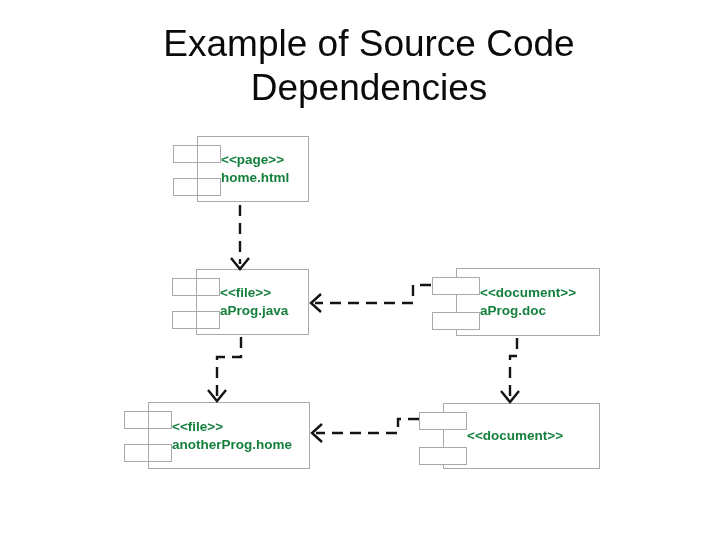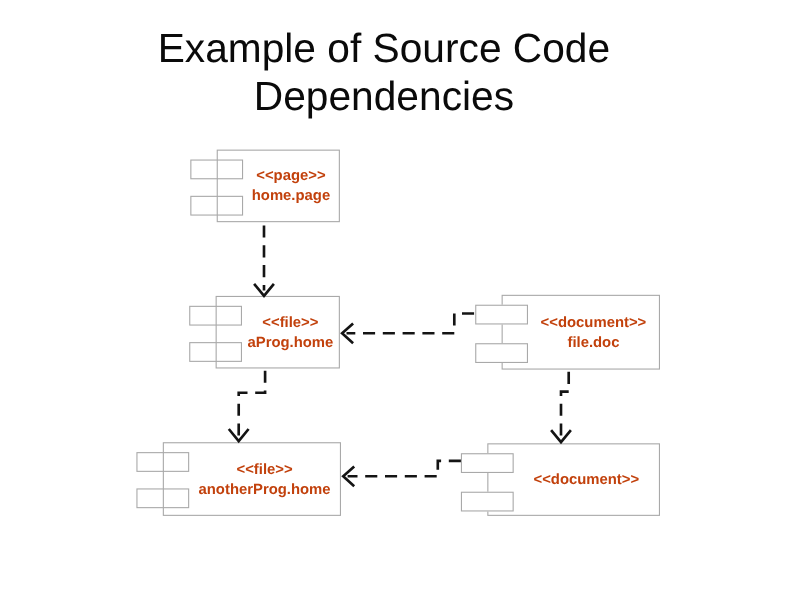"Example of Source Code Dependencies" .title { left: 94px -> 114px }
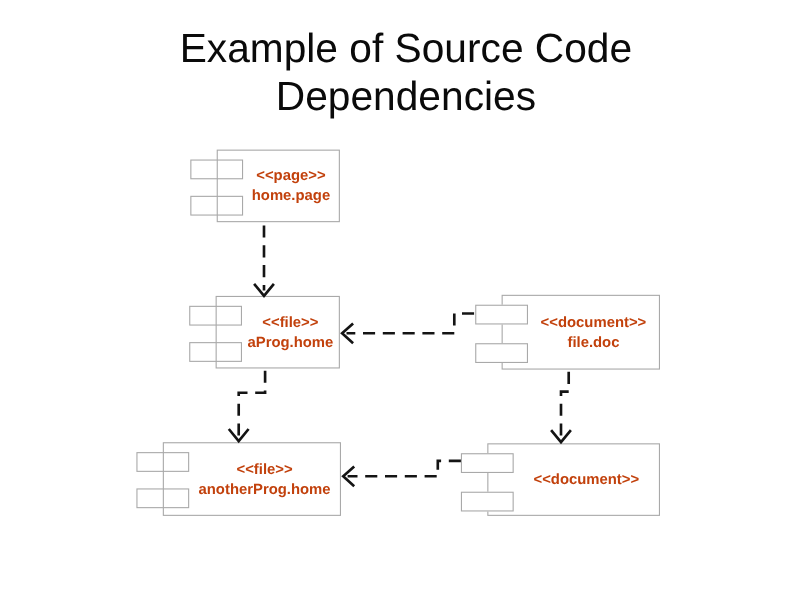"<<page>>" .component .label { align-items: center -> flex-start; color: #c2410c -> #15803d }
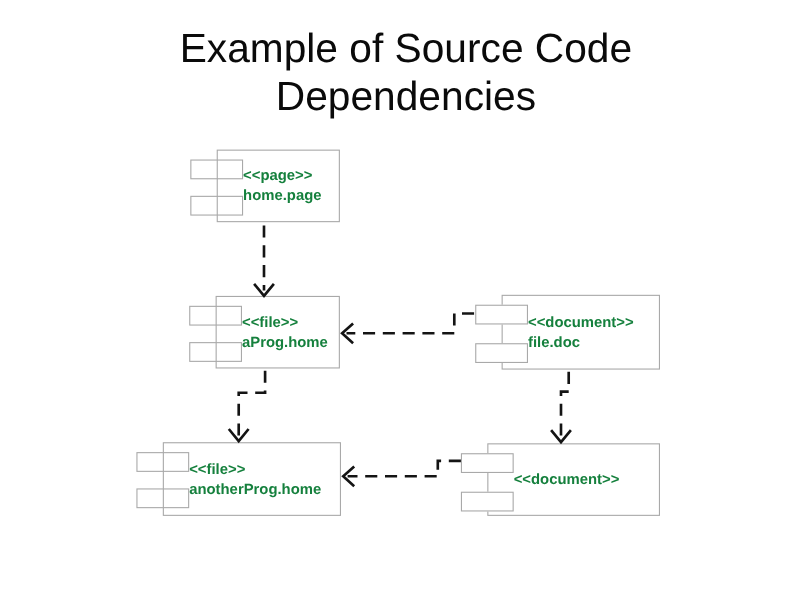"home.page" span { text: home.page -> home.html }
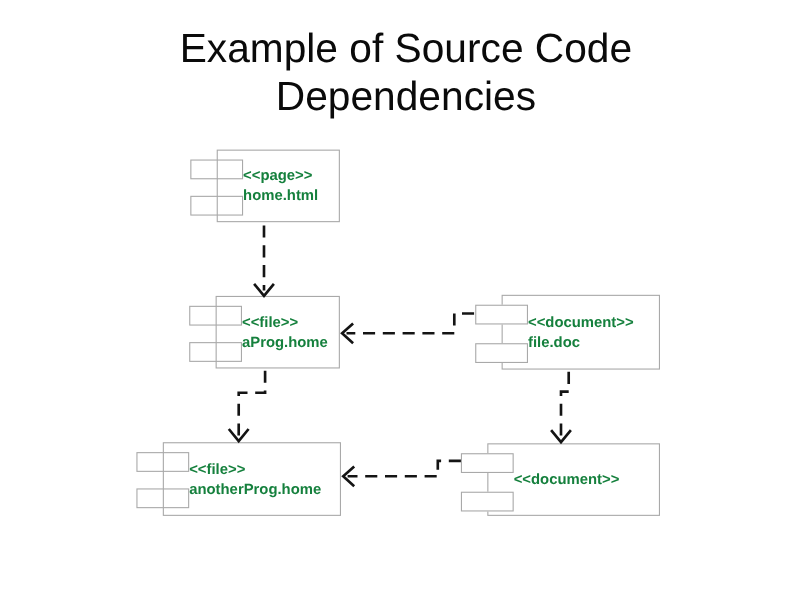"aProg.home" span { text: aProg.home -> aProg.java }
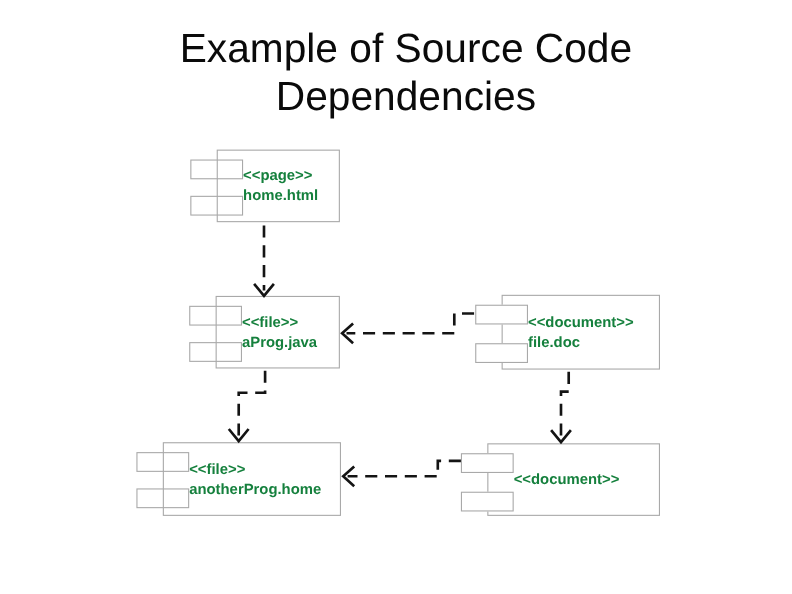"file.doc" span { text: file.doc -> aProg.doc }
